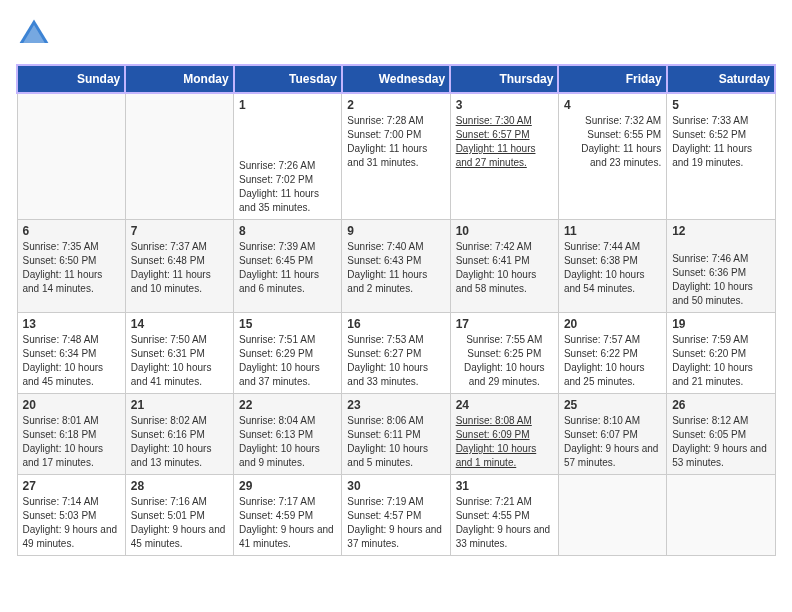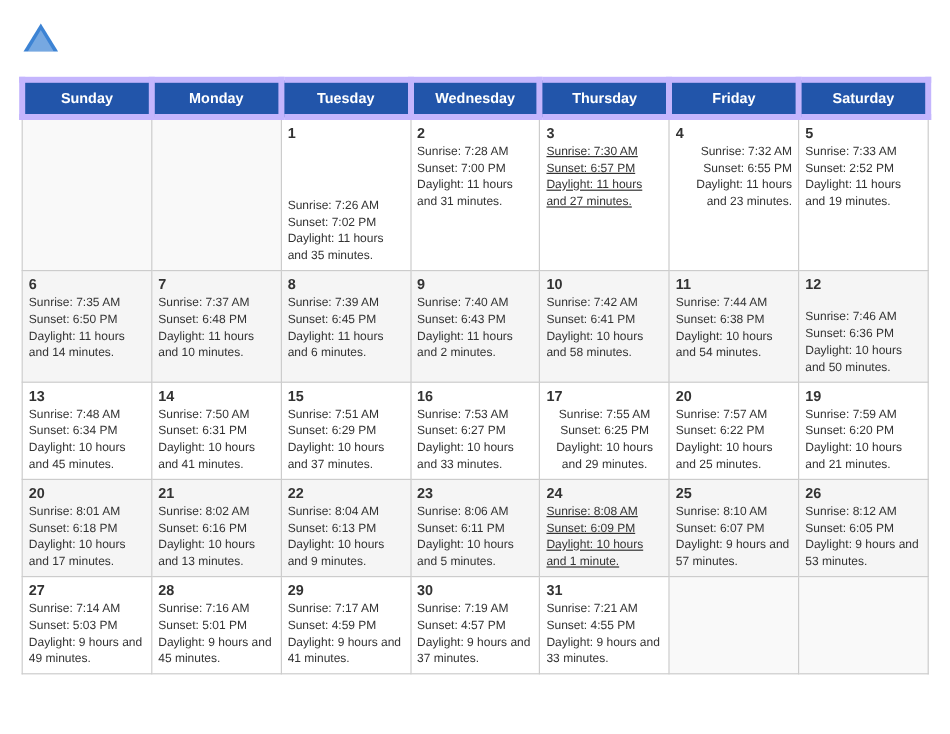"Sunday" thead th { border: 5px solid #c4b5fd -> 2px solid #c4b5fd; text-align: center -> right }
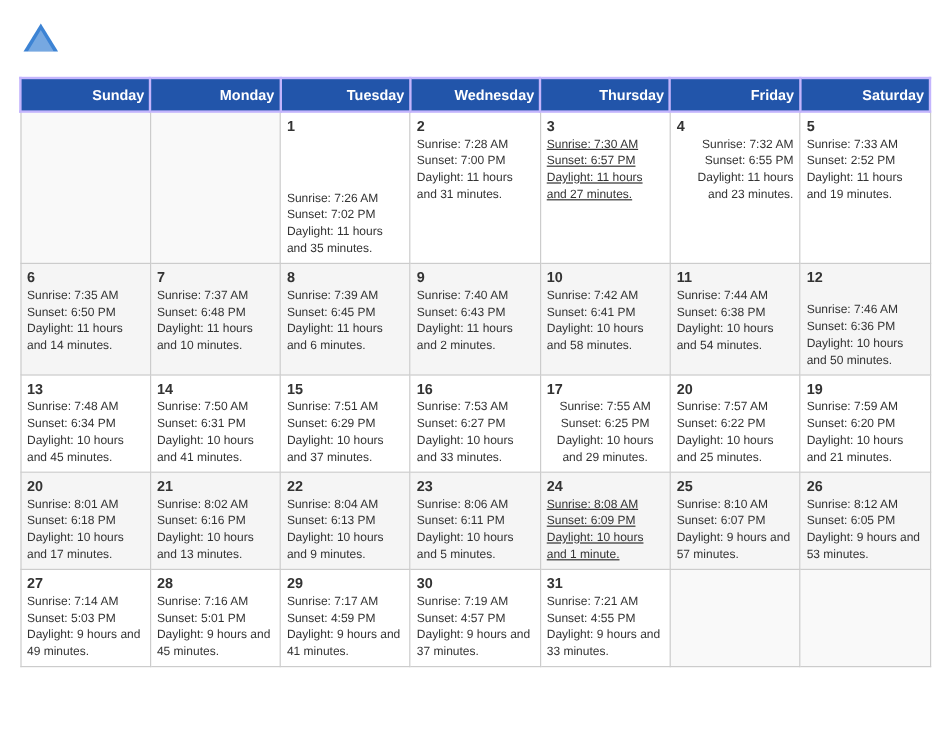"Sunrise: 7:33 AM" div.day-info { text: 2:52 -> 6:52 }
